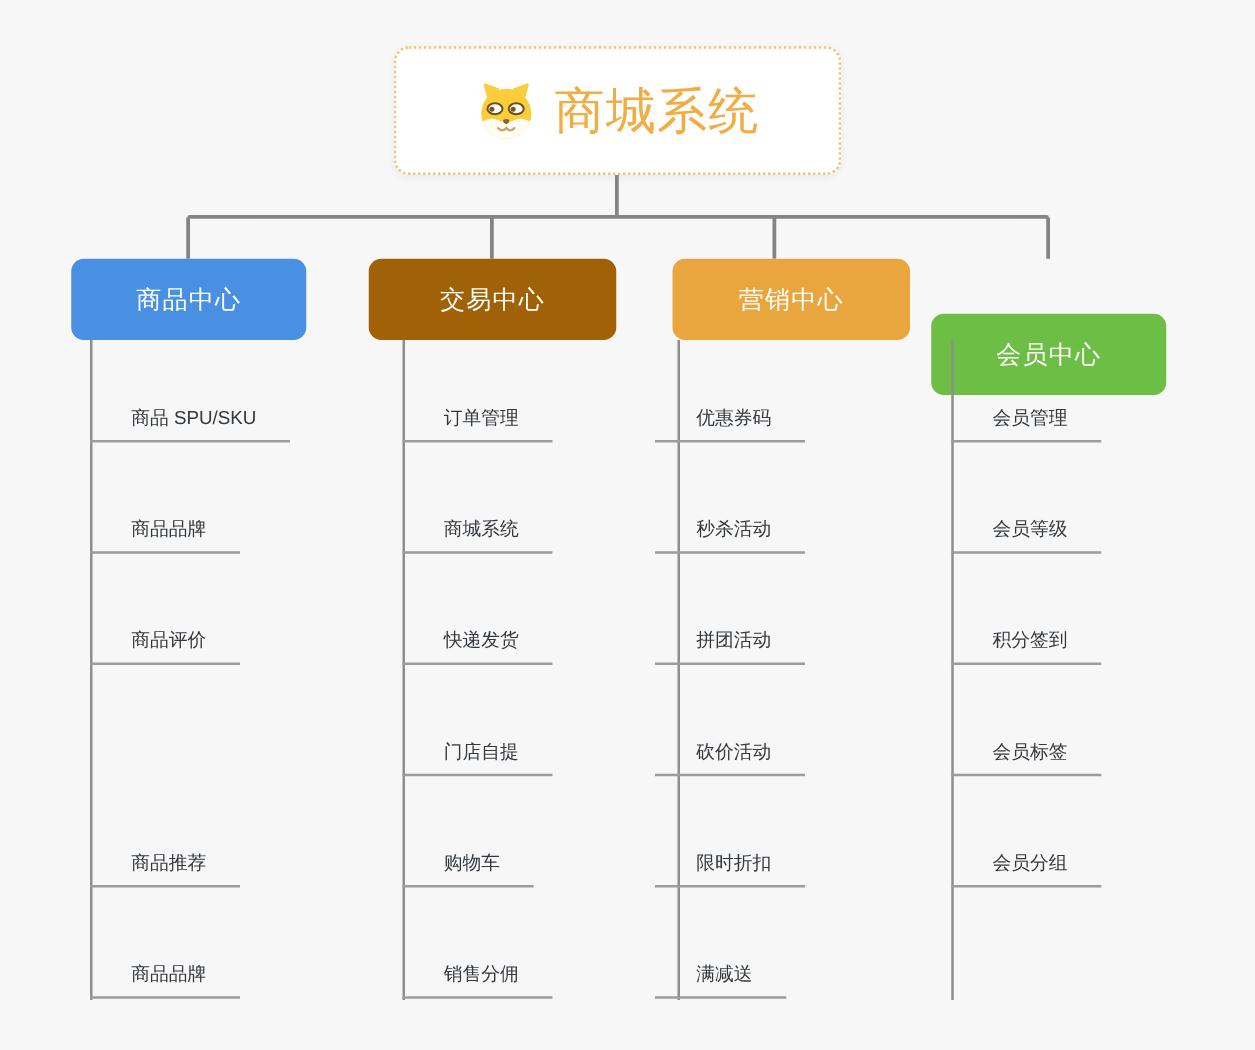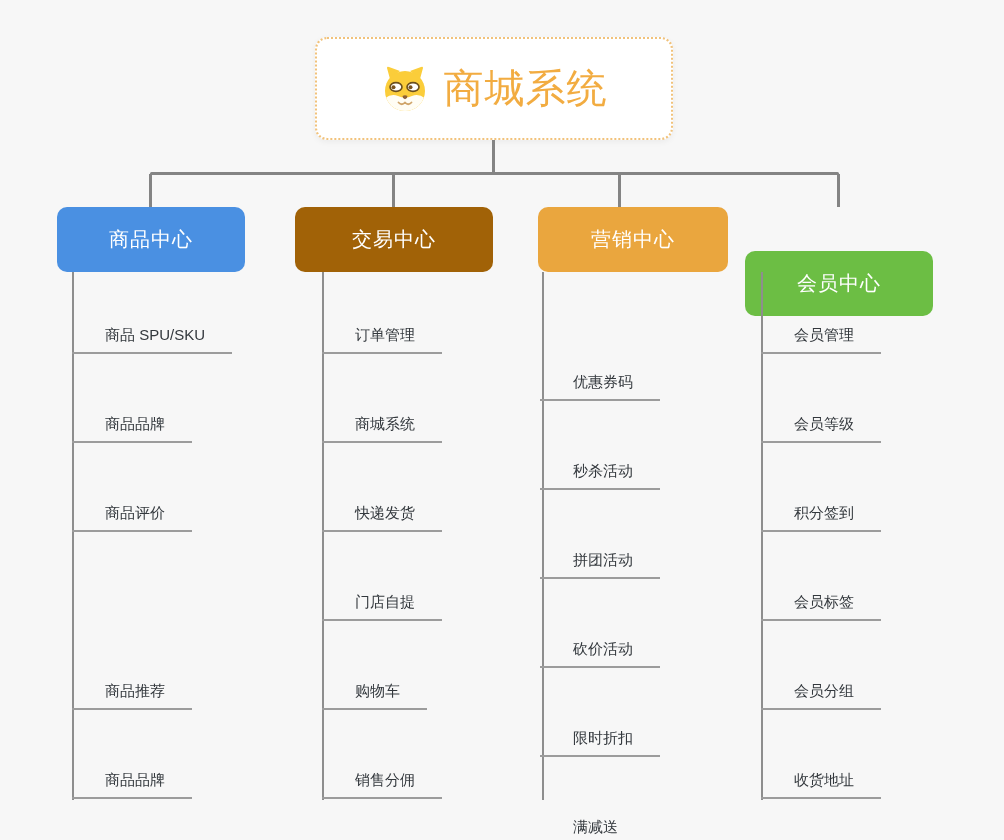"优惠券码" .c2 { left: 540px -> 524px; margin-top: 47px -> none }
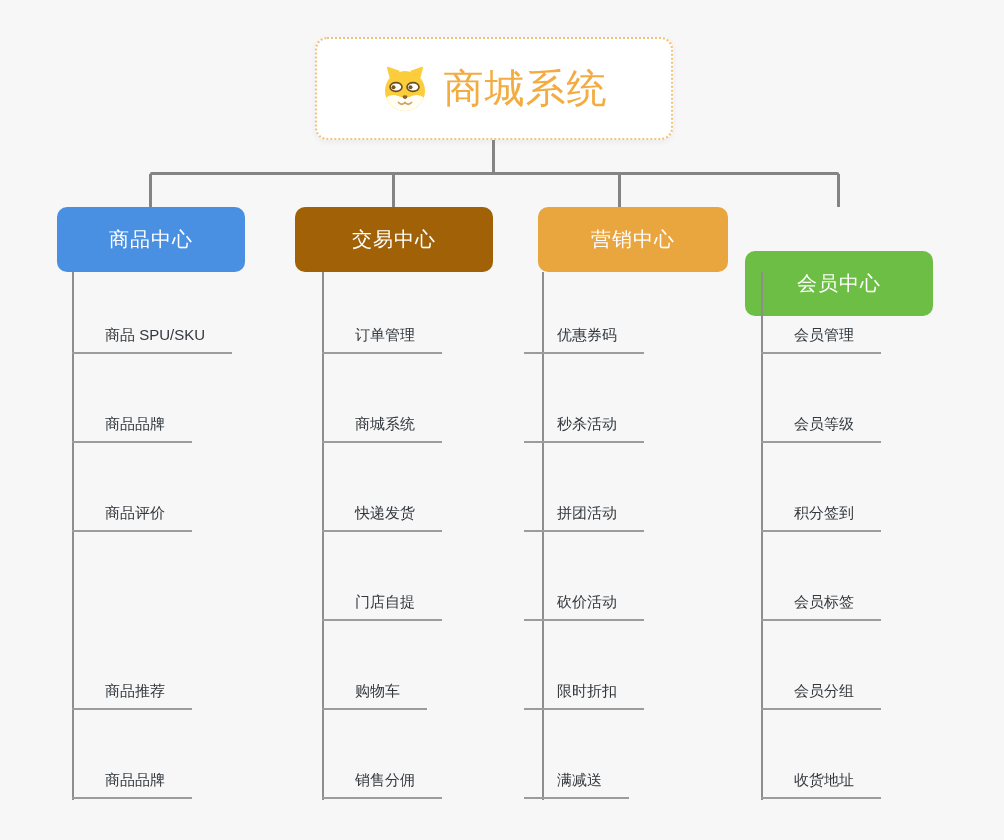"收货地址" div.leaf { html: <div>收货地址</div> -> none }
